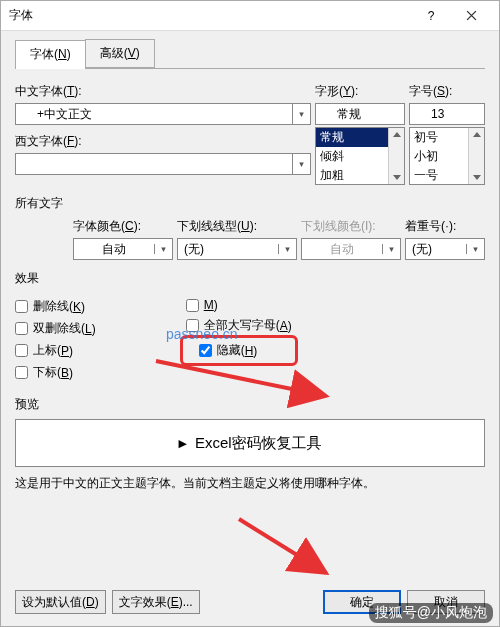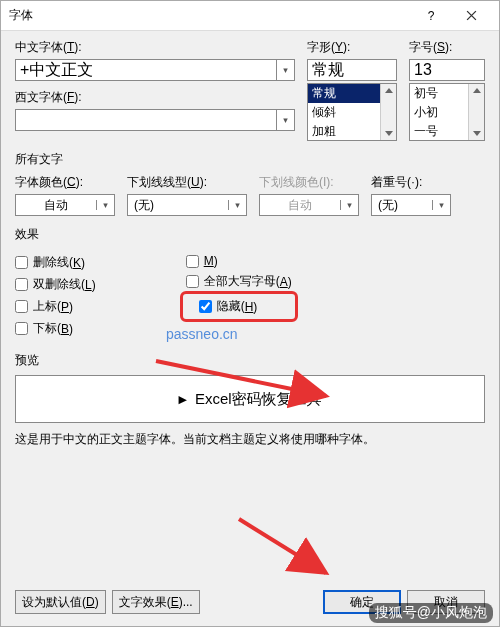"字体(N)" div.tabs { html: none -> <div> <div><span>字体</span>(<span>N</span>)</div> <div><span>高级</span>(<span>V</span>)</div> </div> }
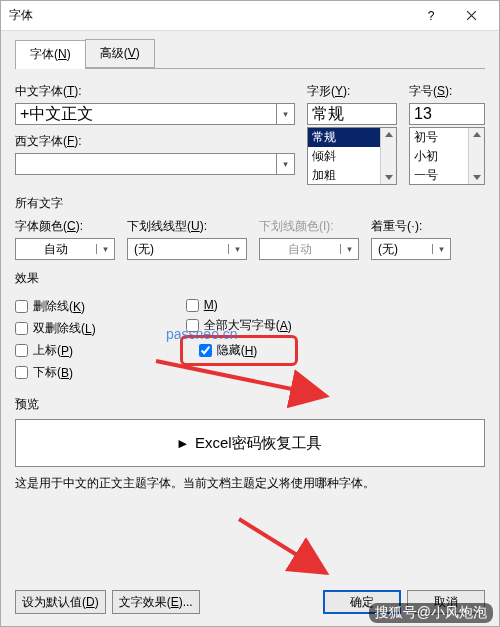"中文字体(T):" .row { gap: 12px -> 4px; justify-content: none -> flex-end }
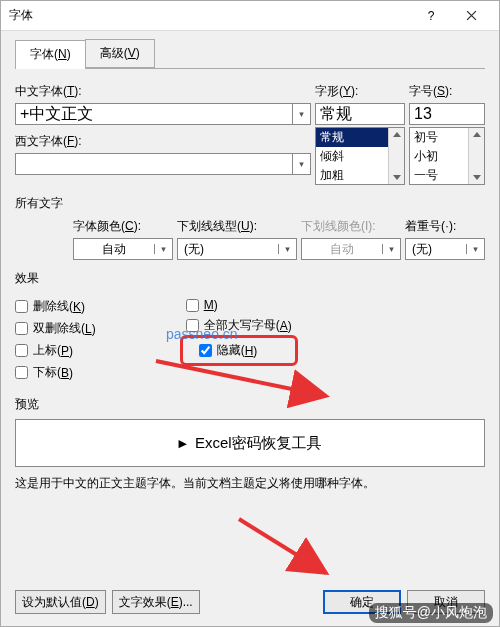"+中文正文" .combo input { font-size: 16px -> 12px; padding: 0 4px -> 0 21px }
